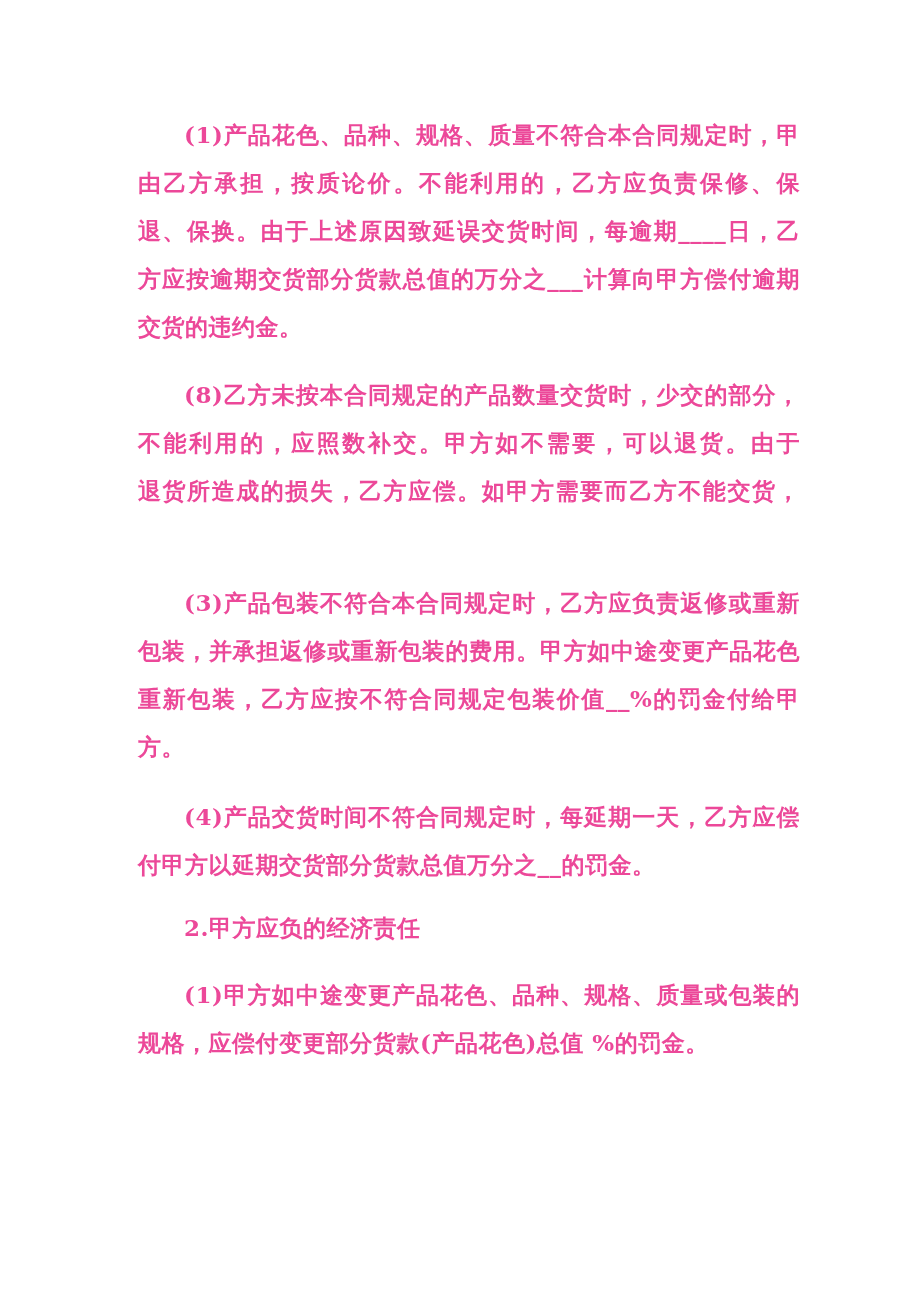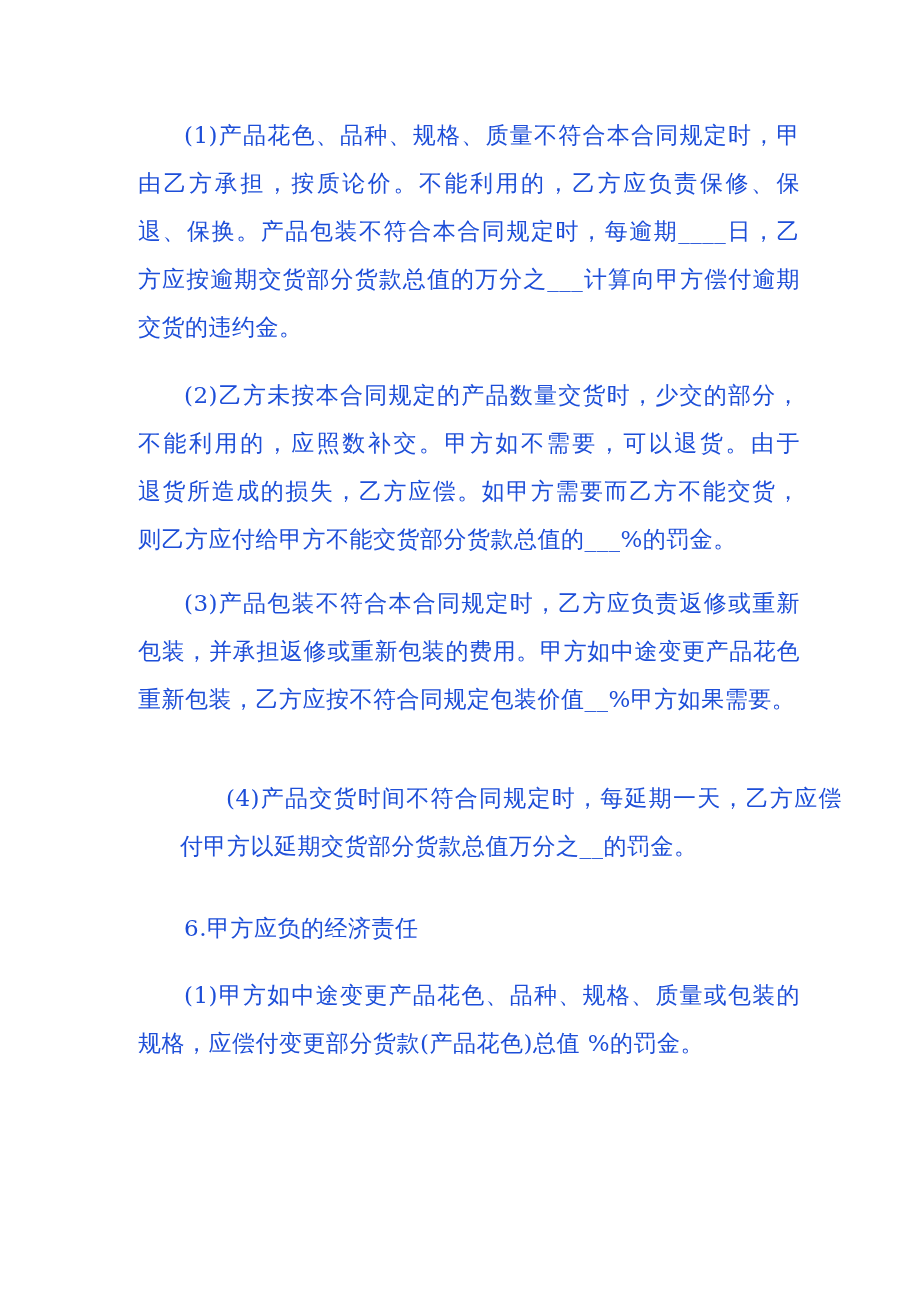"(1)产品花色、品种、规格、质量不符合本合同规定时，甲" .page { color: #1d4ed8 -> #ec4899; font-weight: none -> bold }
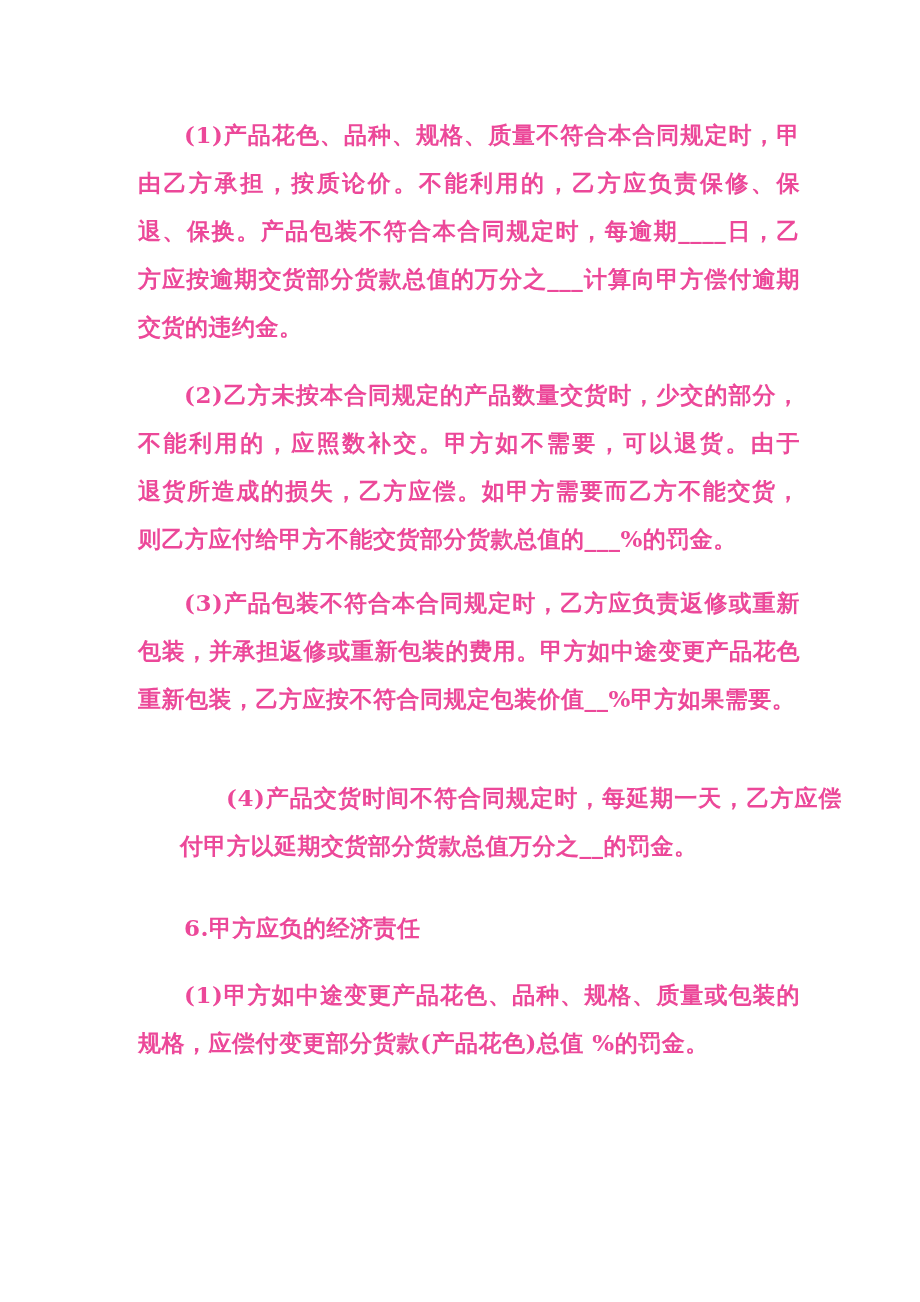"退、保换。产品包装不符合本合同规定时，每逾期____日，乙" div.line { text: 产品包装不符合本合同规定时 -> 由于上述原因致延误交货时间 }
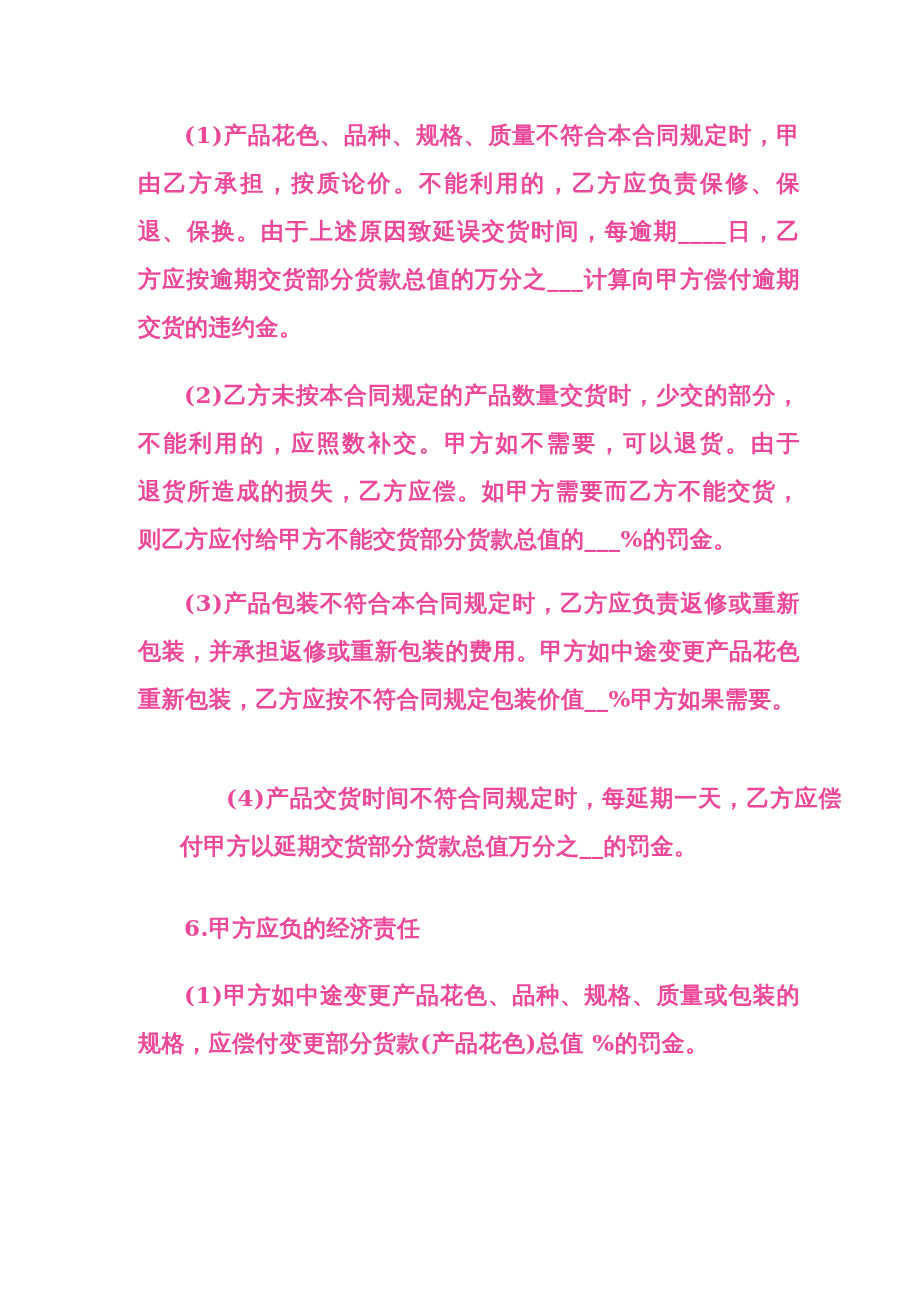"(2)乙方未按本合同规定的产品数量交货时，少交的部分，" div.line { text: 2 -> 8 }
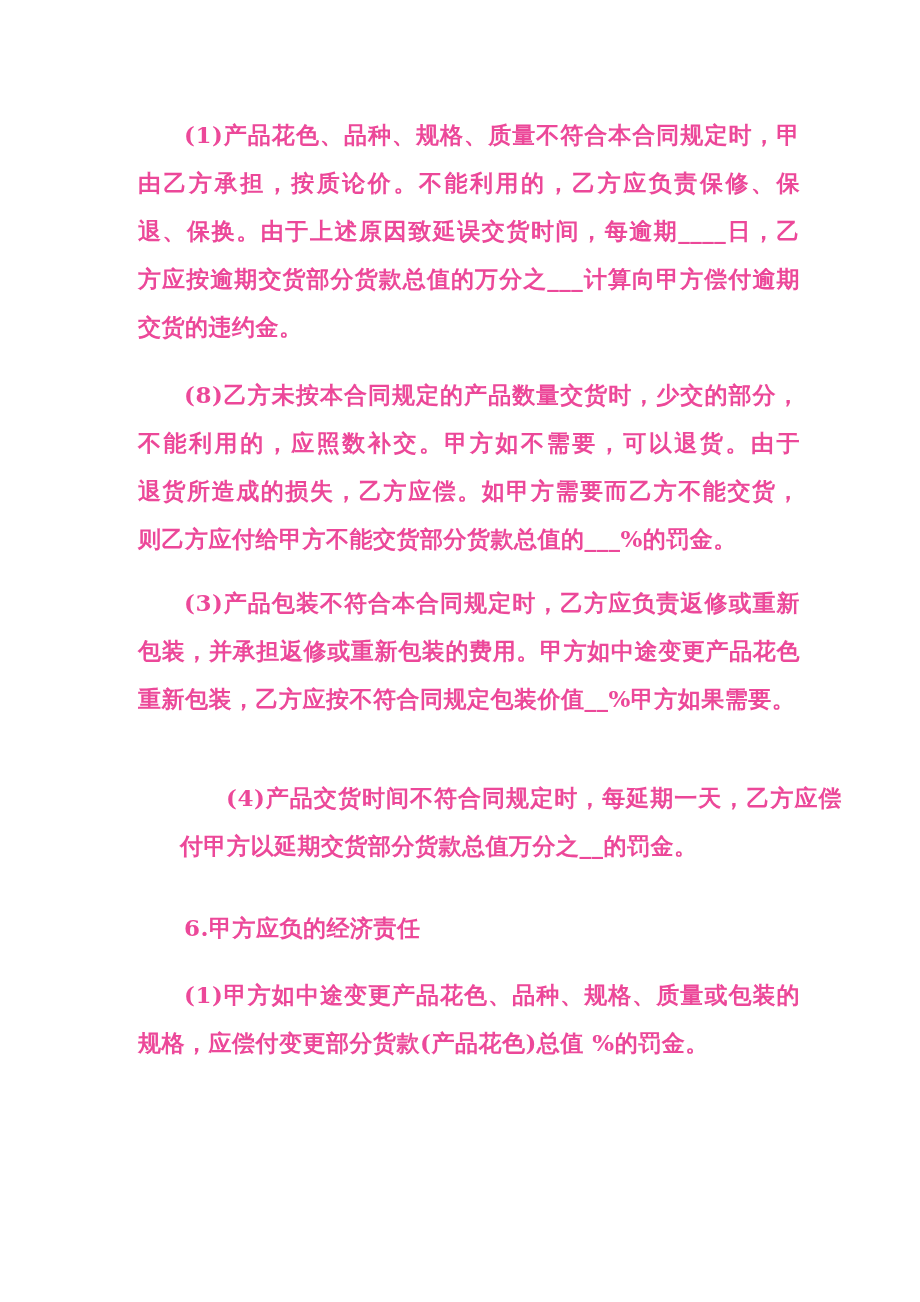"则乙方应付给甲方不能交货部分货款总值的___%的罚金。" div.line { html: <div>则乙方应付给甲方不能交货部分货款总值的___%的罚金。</div> -> none }
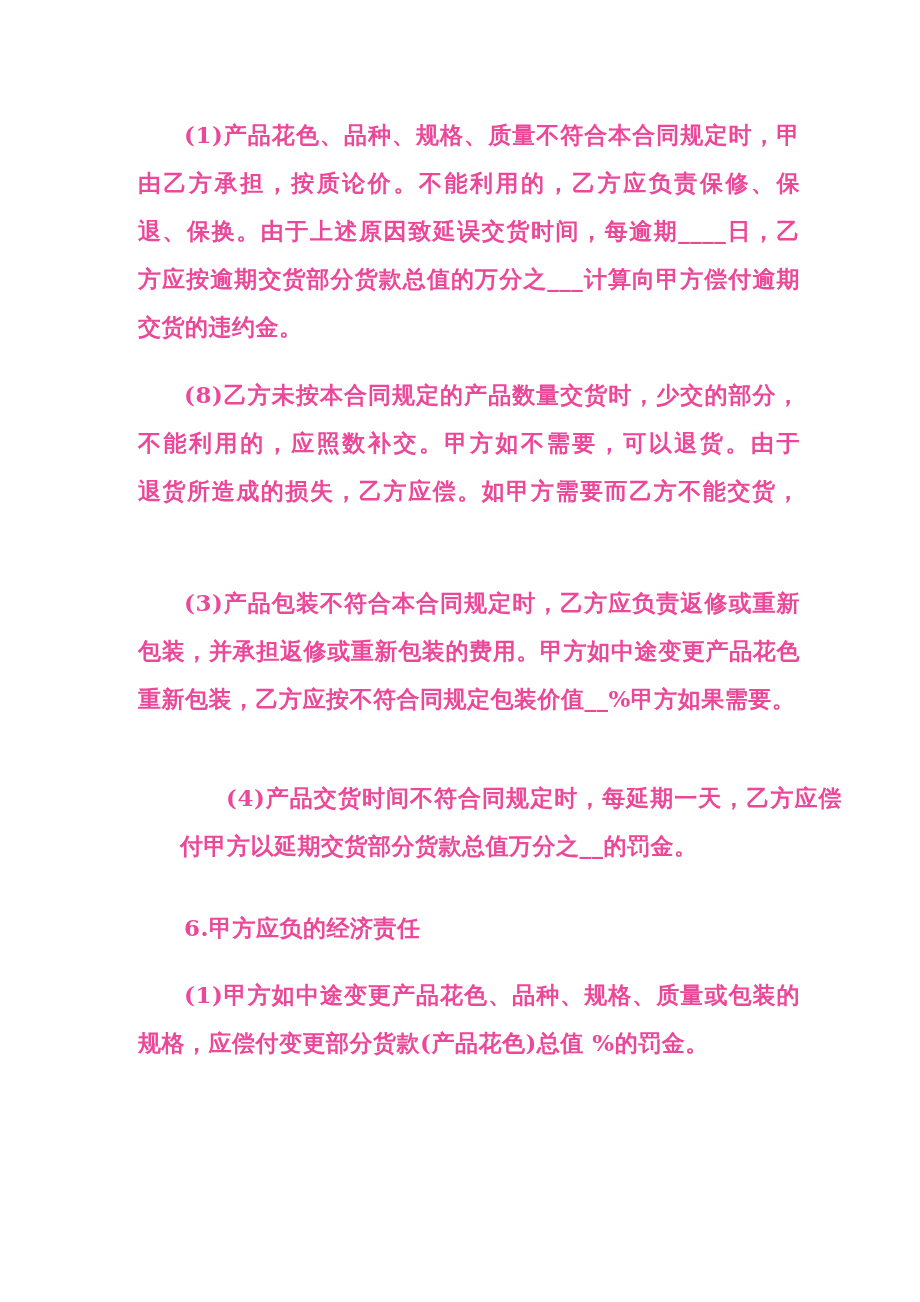"重新包装，乙方应按不符合同规定包装价值__%甲方如果需要。" div.line { text: %甲方如果需要 -> %的罚金付给甲方 }
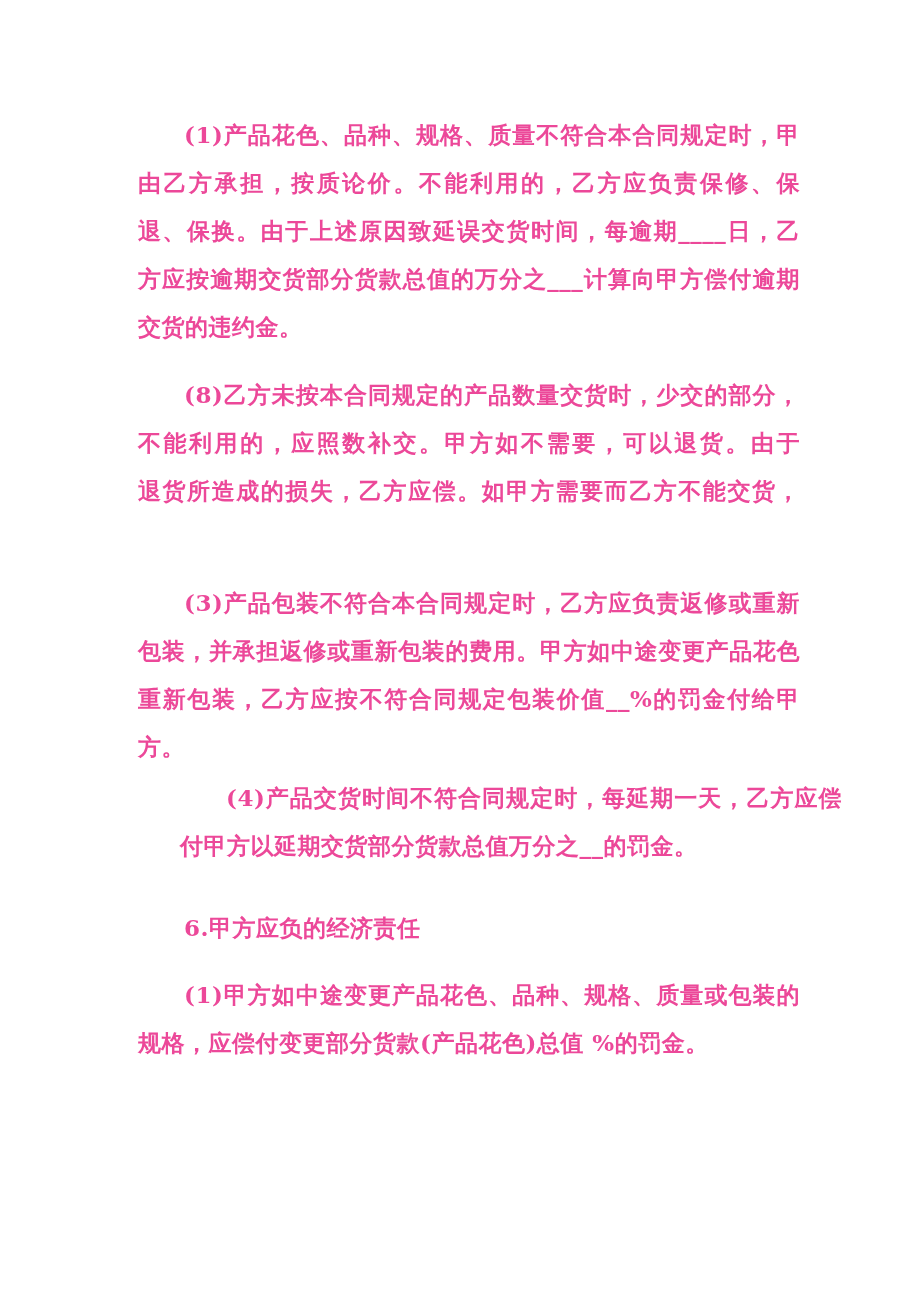"(4)产品交货时间不符合同规定时，每延期一天，乙方应偿" .p4 { margin-left: 42px -> none; top: 774px -> 793px }
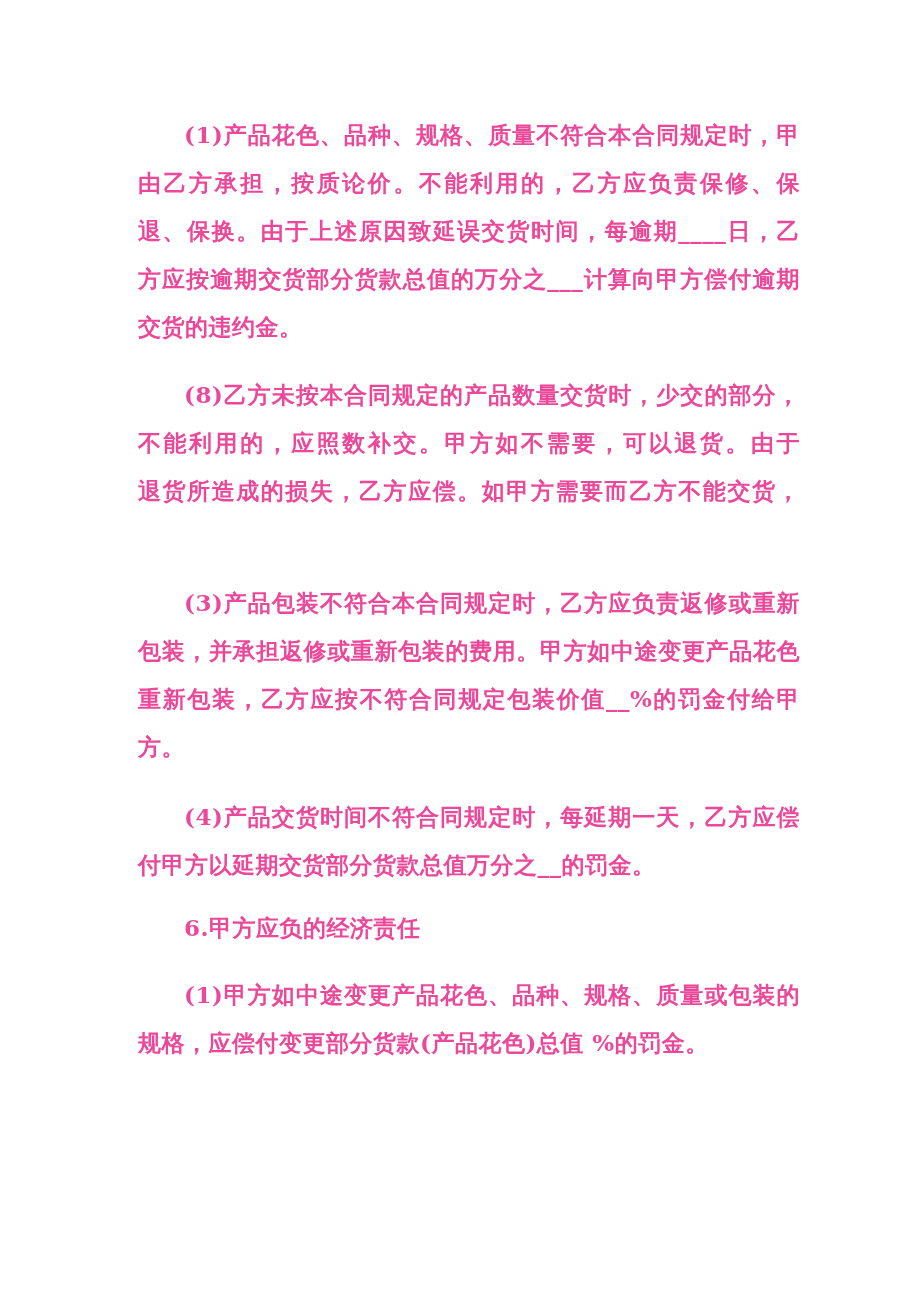"6.甲方应负的经济责任" div.line { text: 6 -> 2 }
